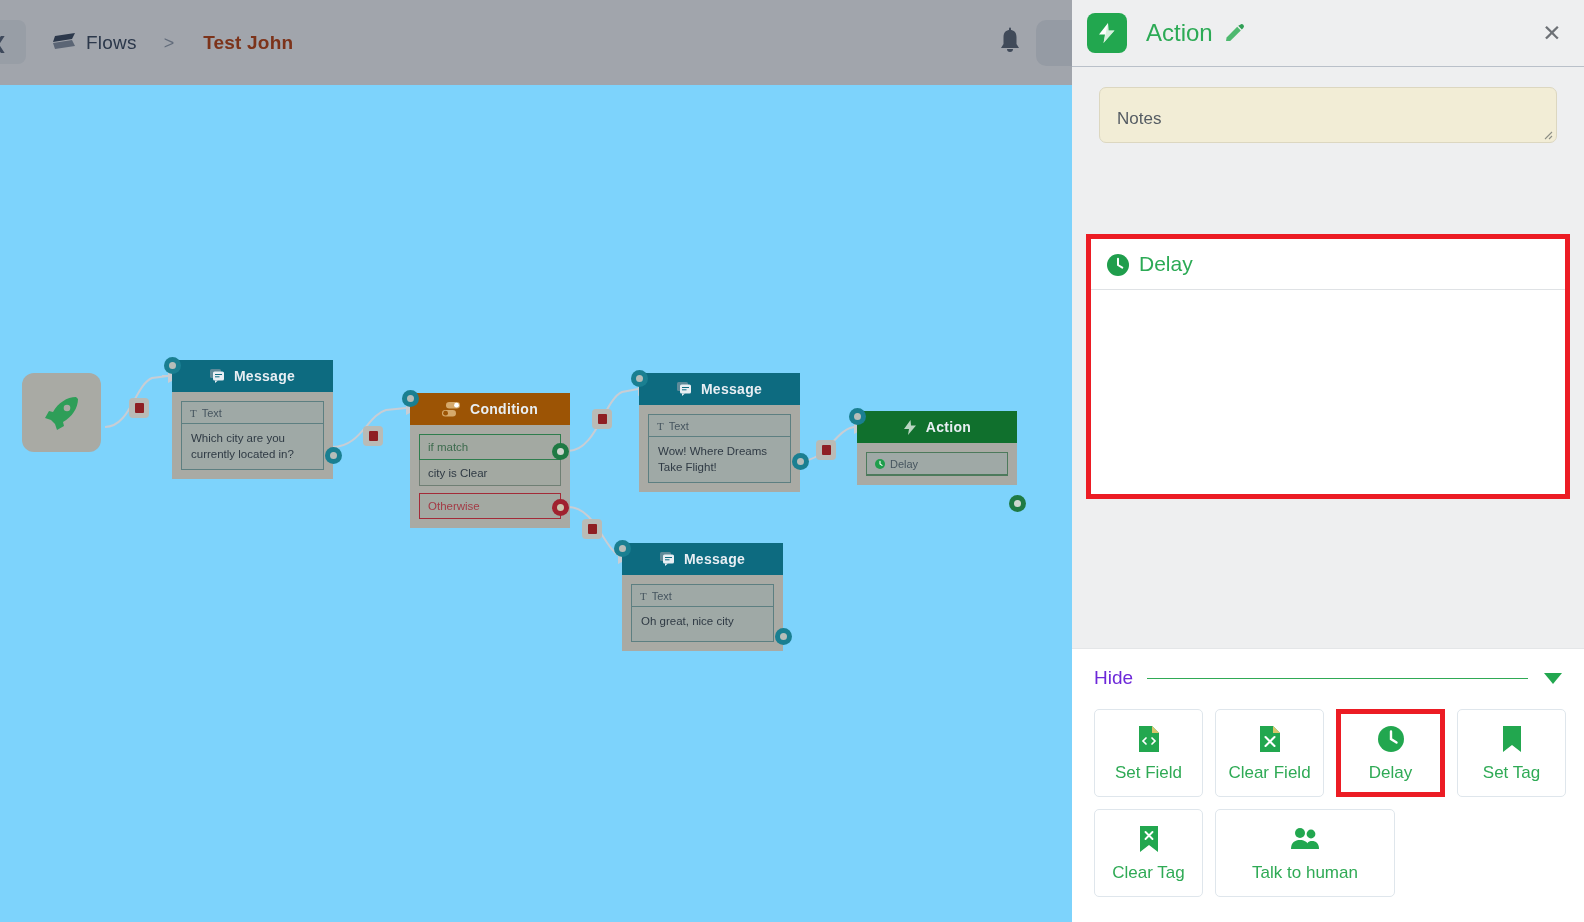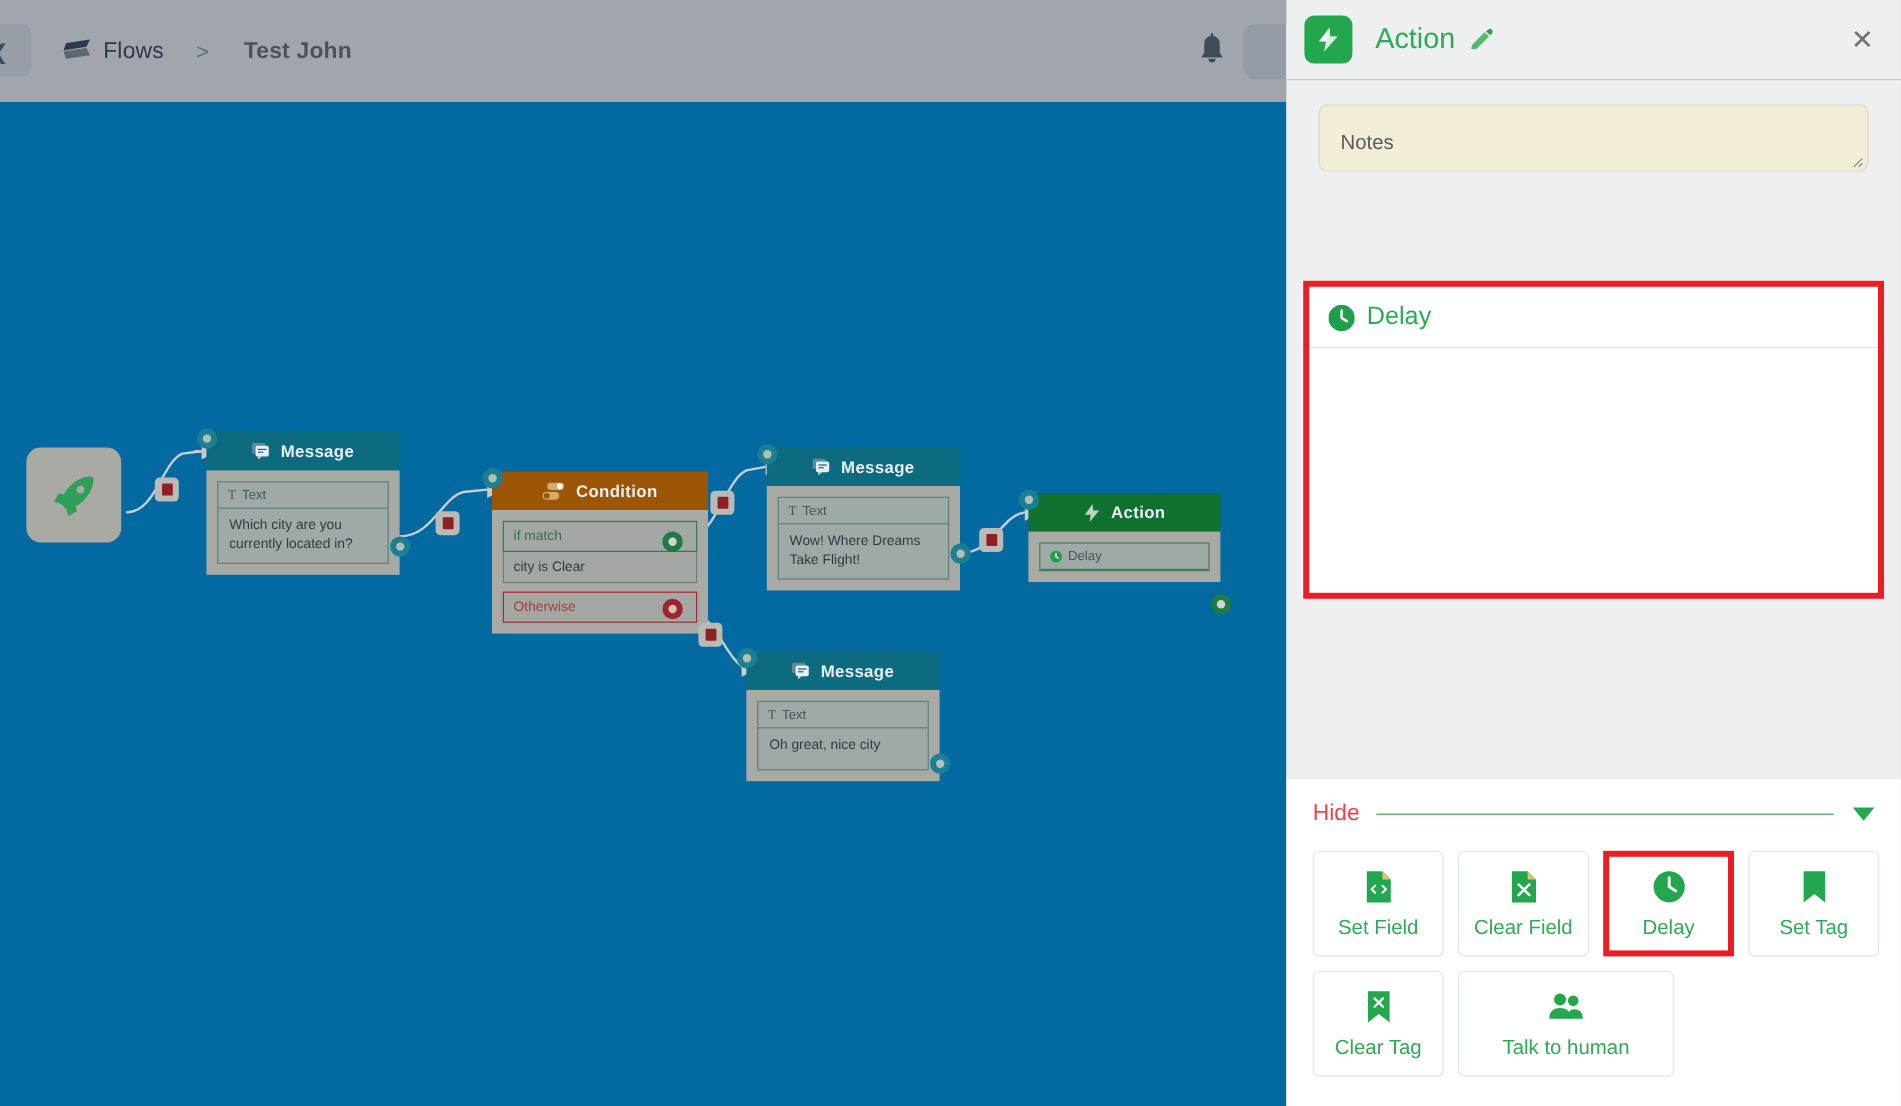"Test John" .bc-current { color: #737373 -> #c2410c }
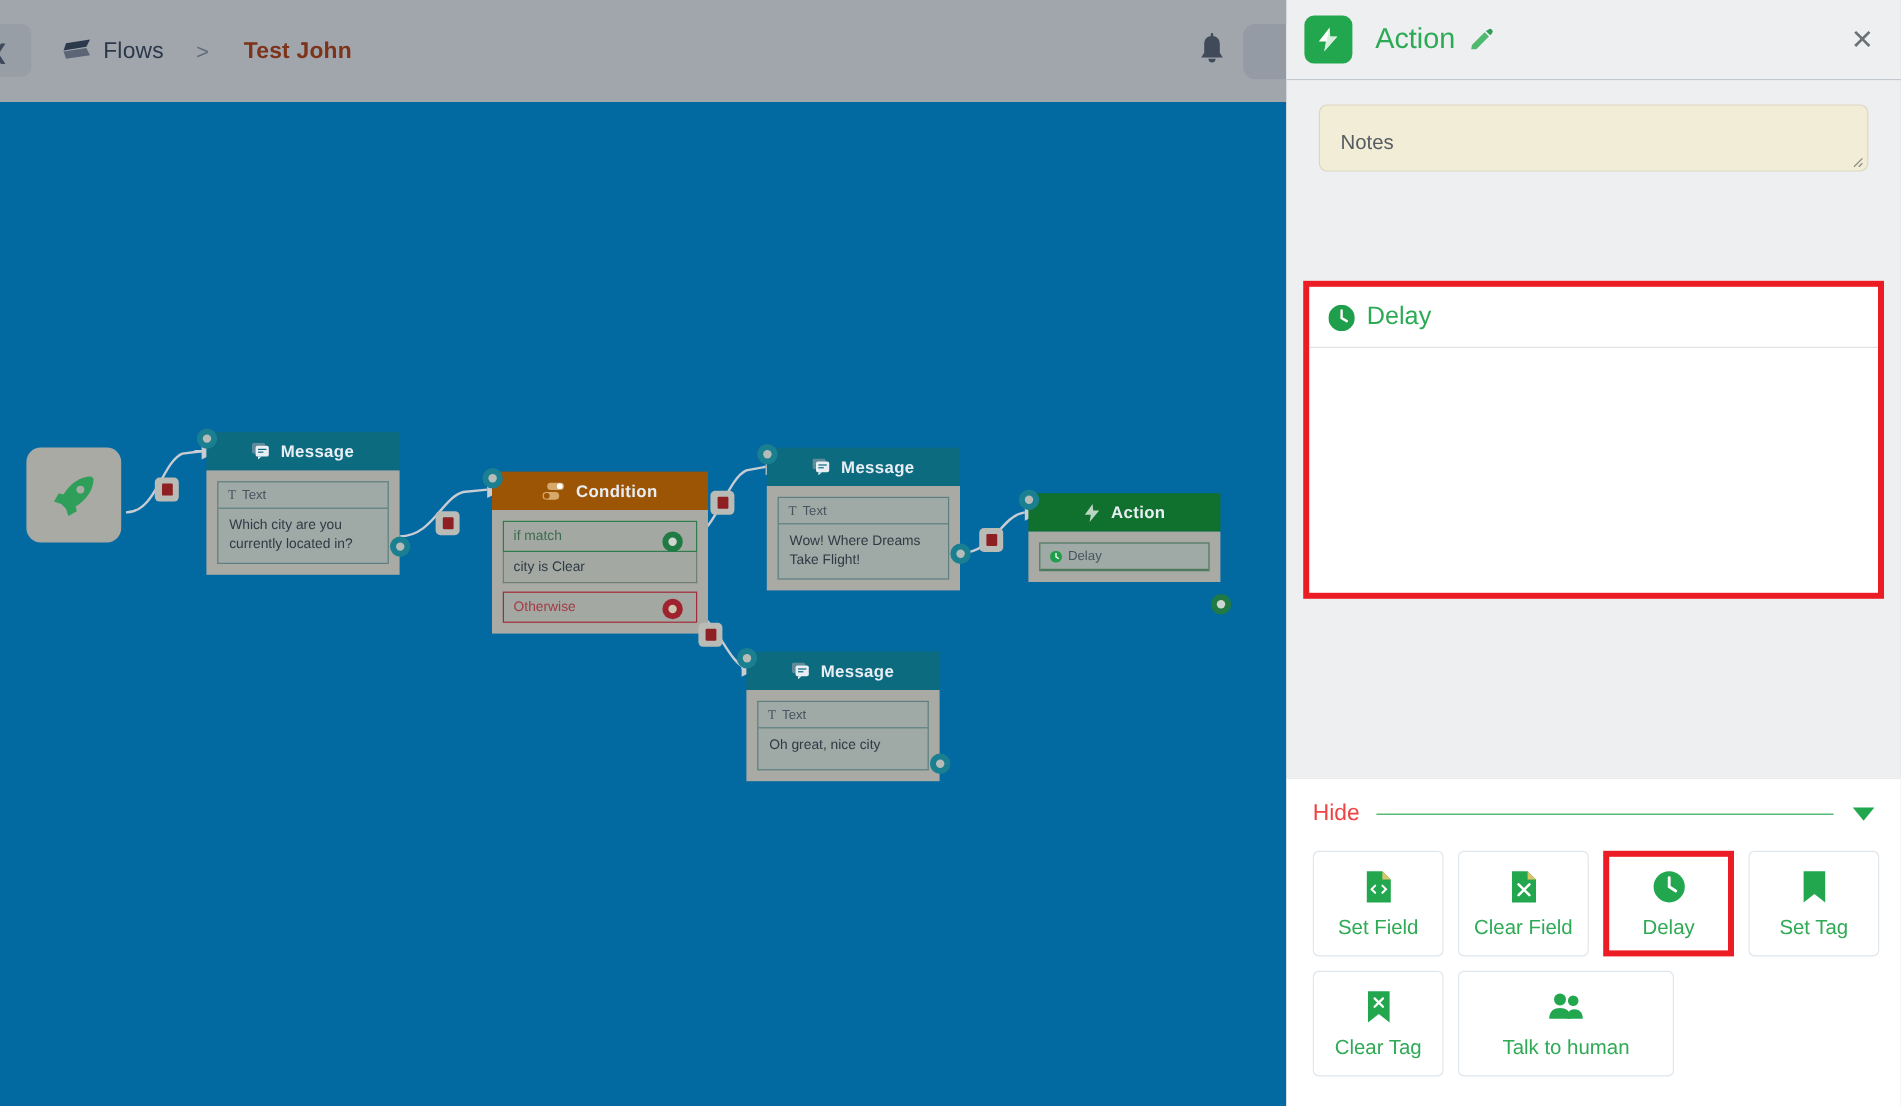"Message" #canvas { background: #0369a1 -> #7dd3fc }
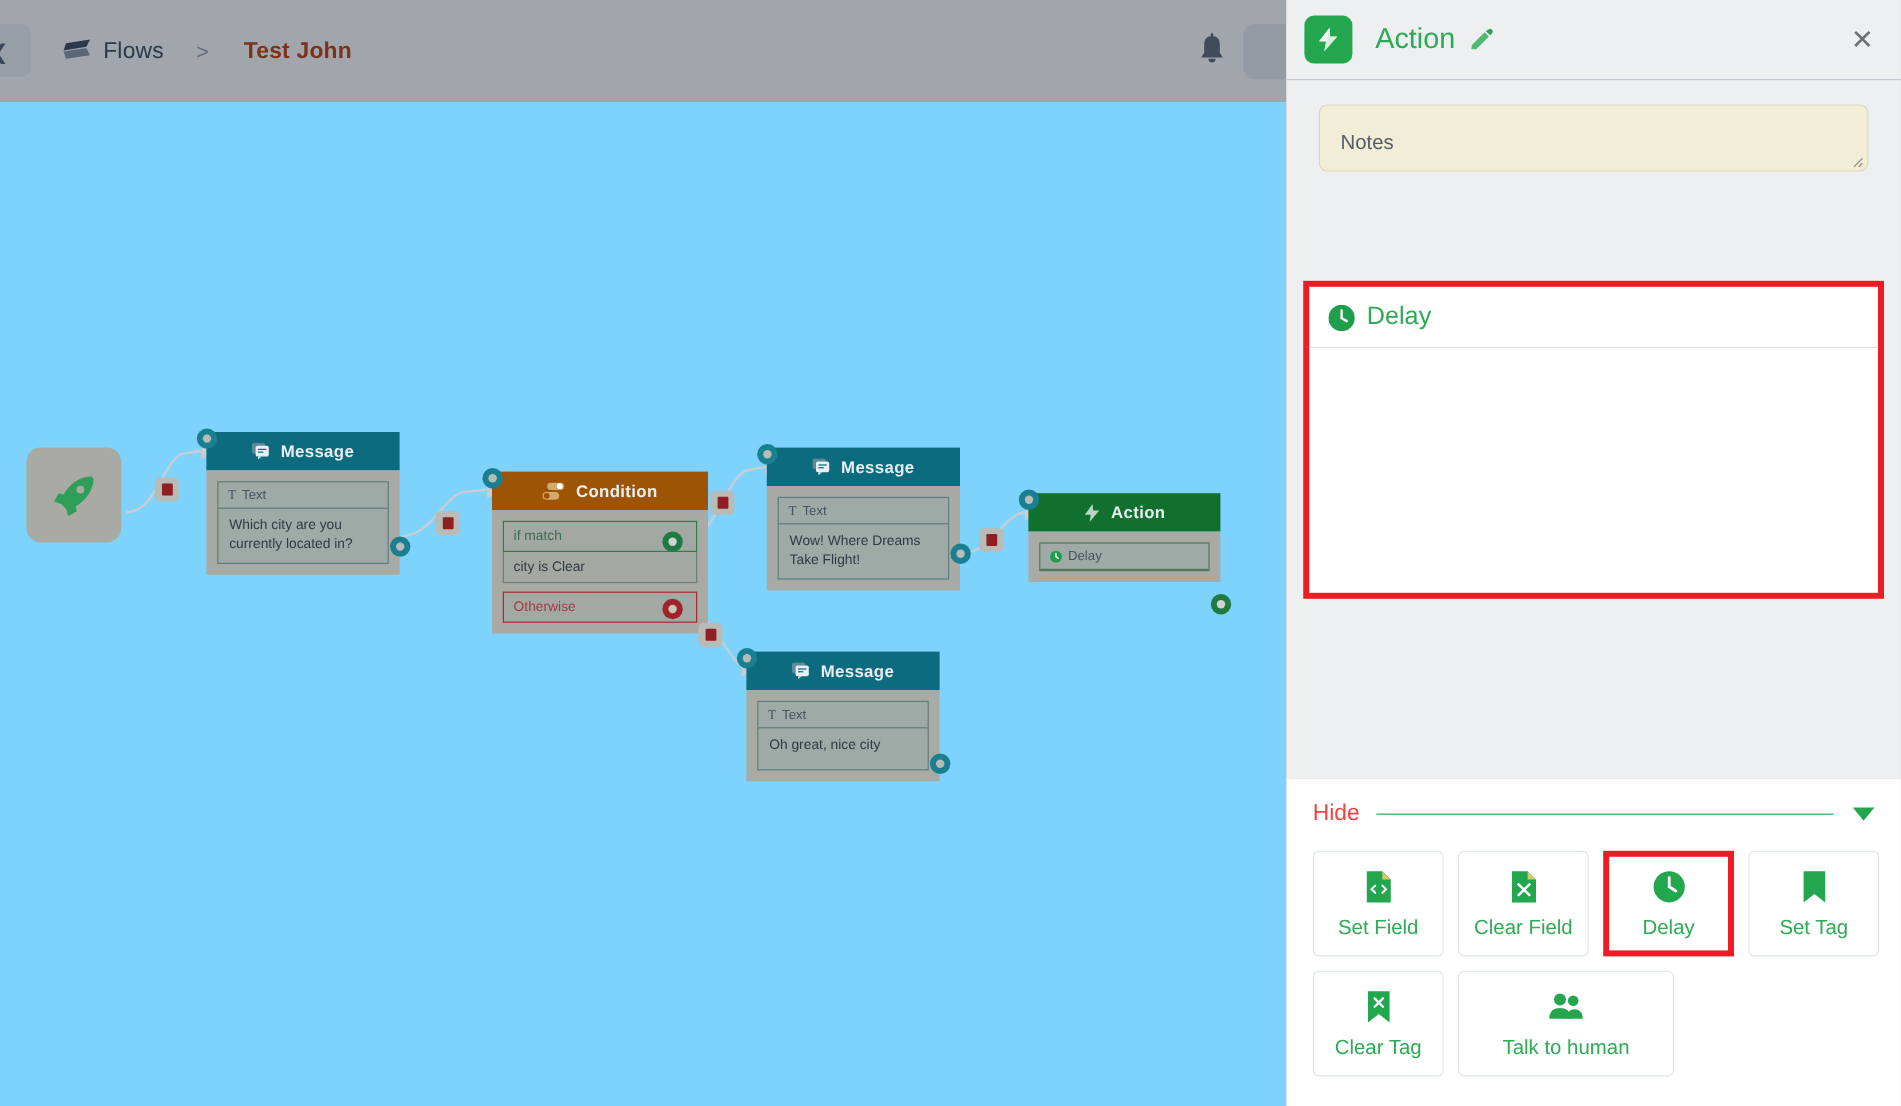"Condition" div.node { width: 180px -> 160px }
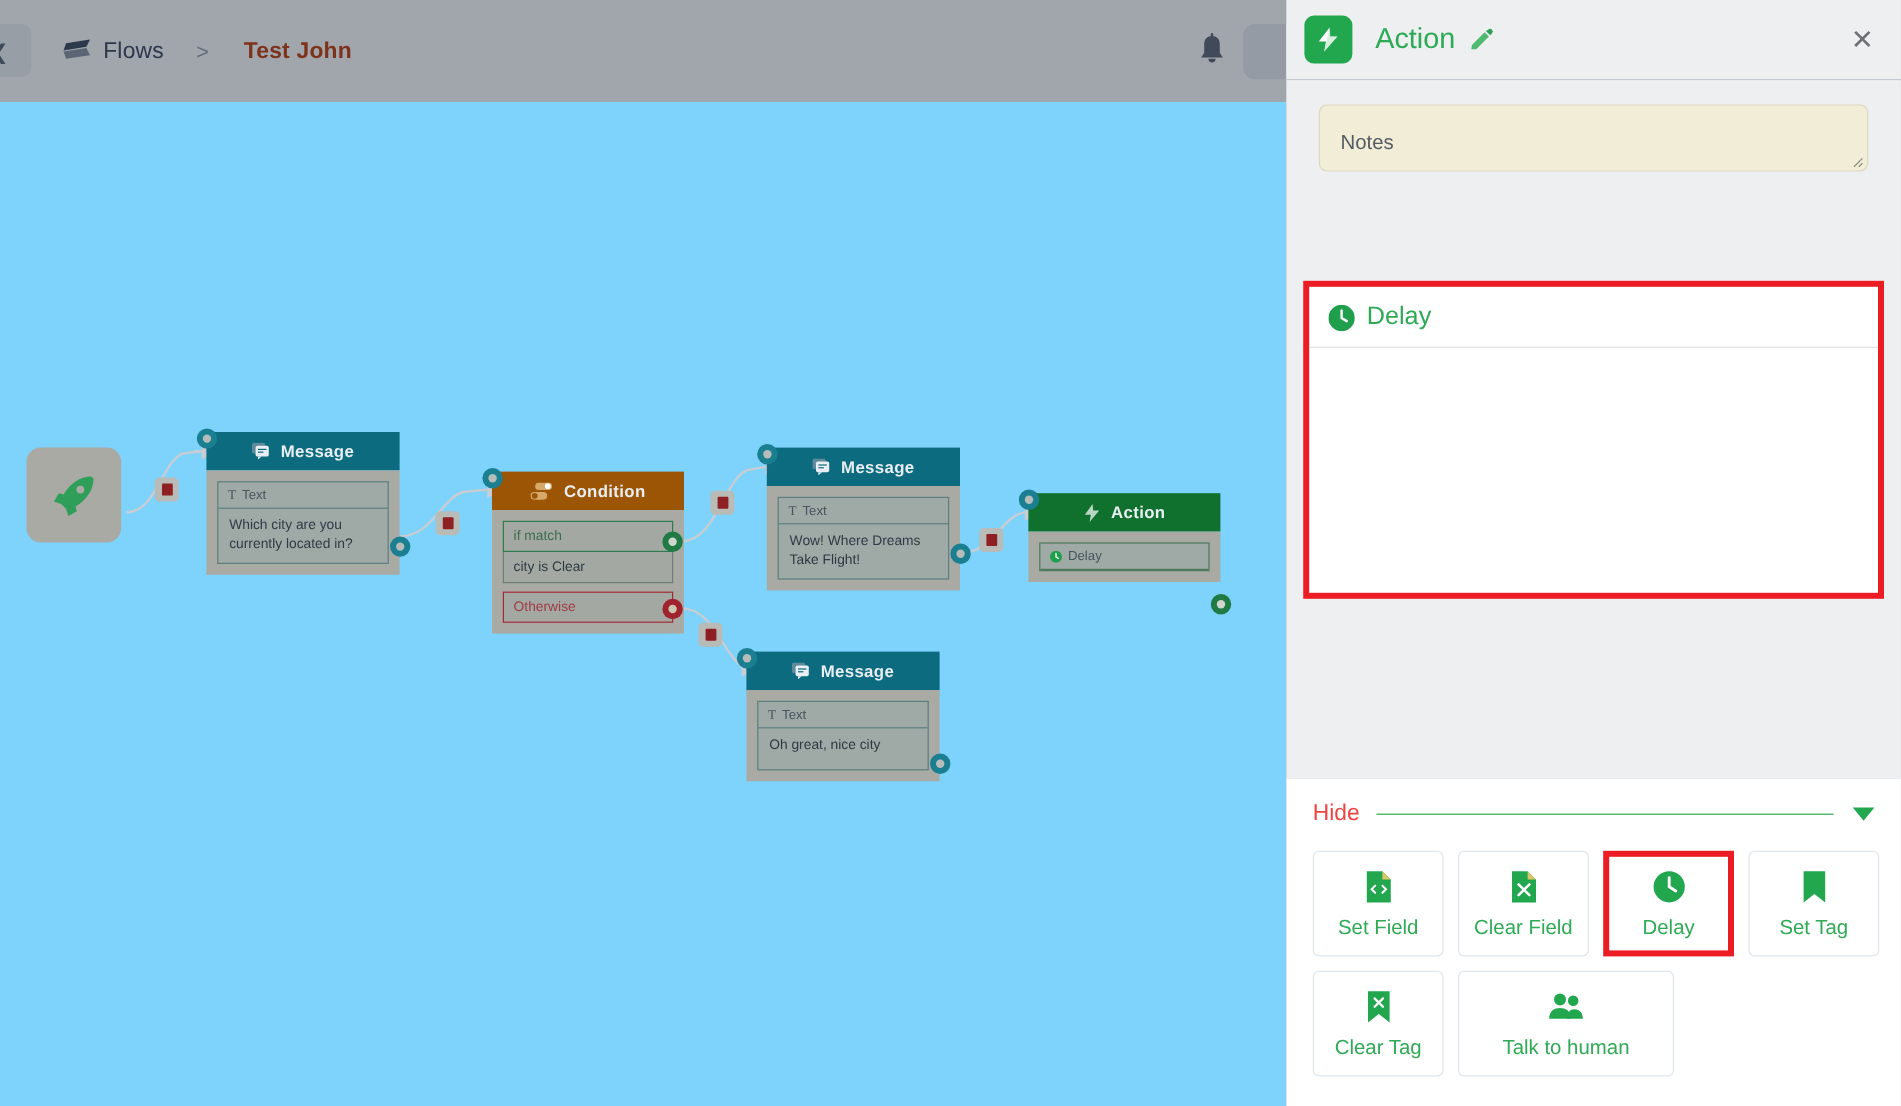"Hide" #picker-hide-label { color: #ef4444 -> #6d28d9 }
